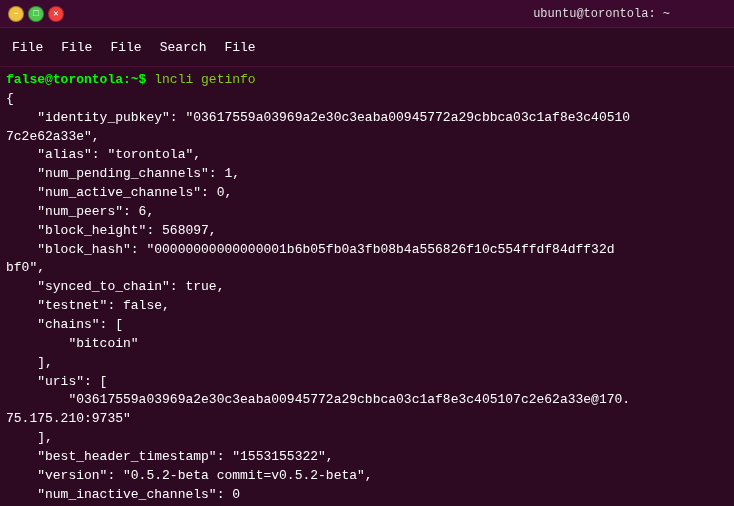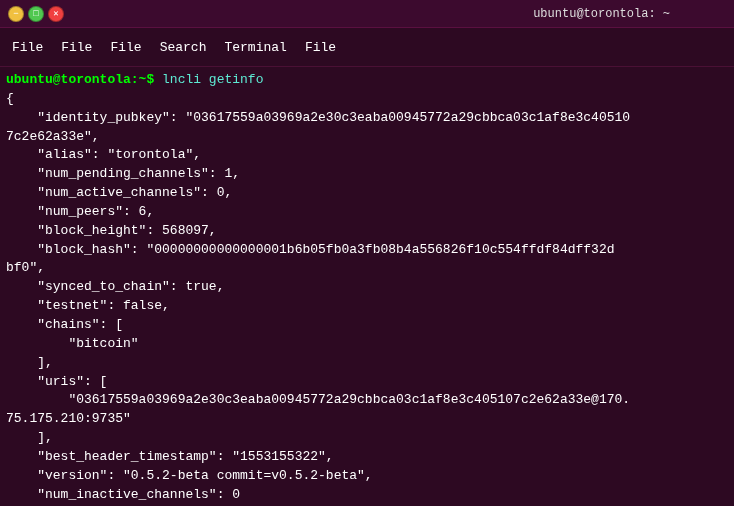"Terminal" div.menu-item { html: <div>Terminal</div> -> none }
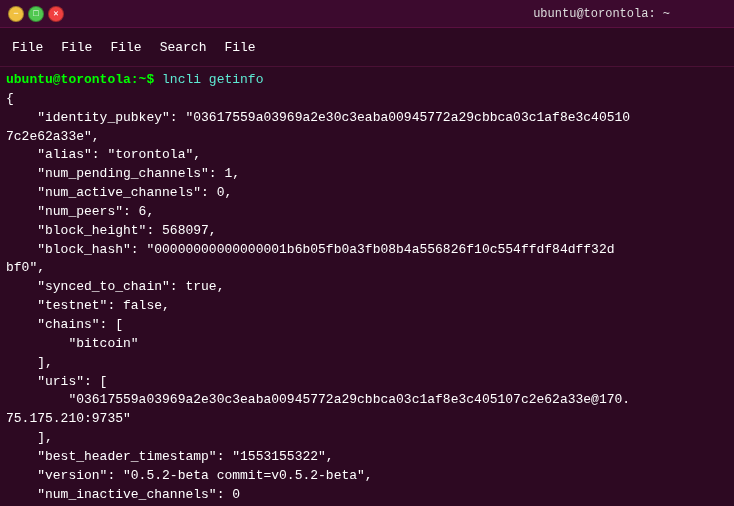"ubuntu@torontola:~$" span.prompt { text: ubuntu@torontola -> false@torontola }
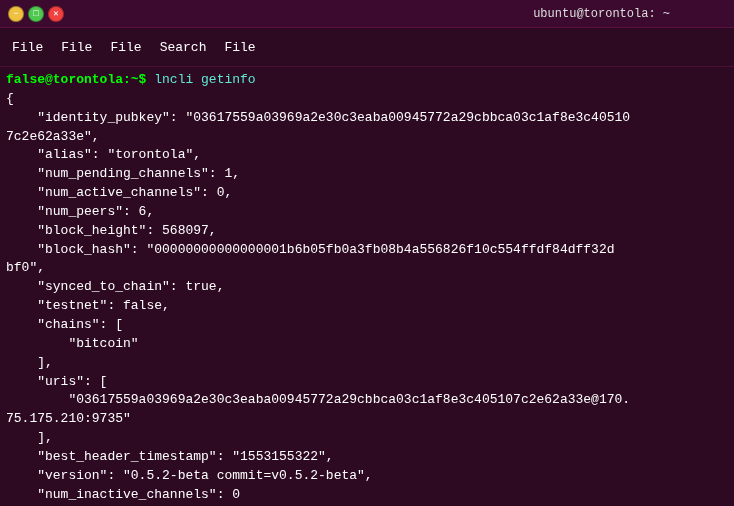"lncli getinfo" .command { color: #5eead4 -> #84cc16 }
